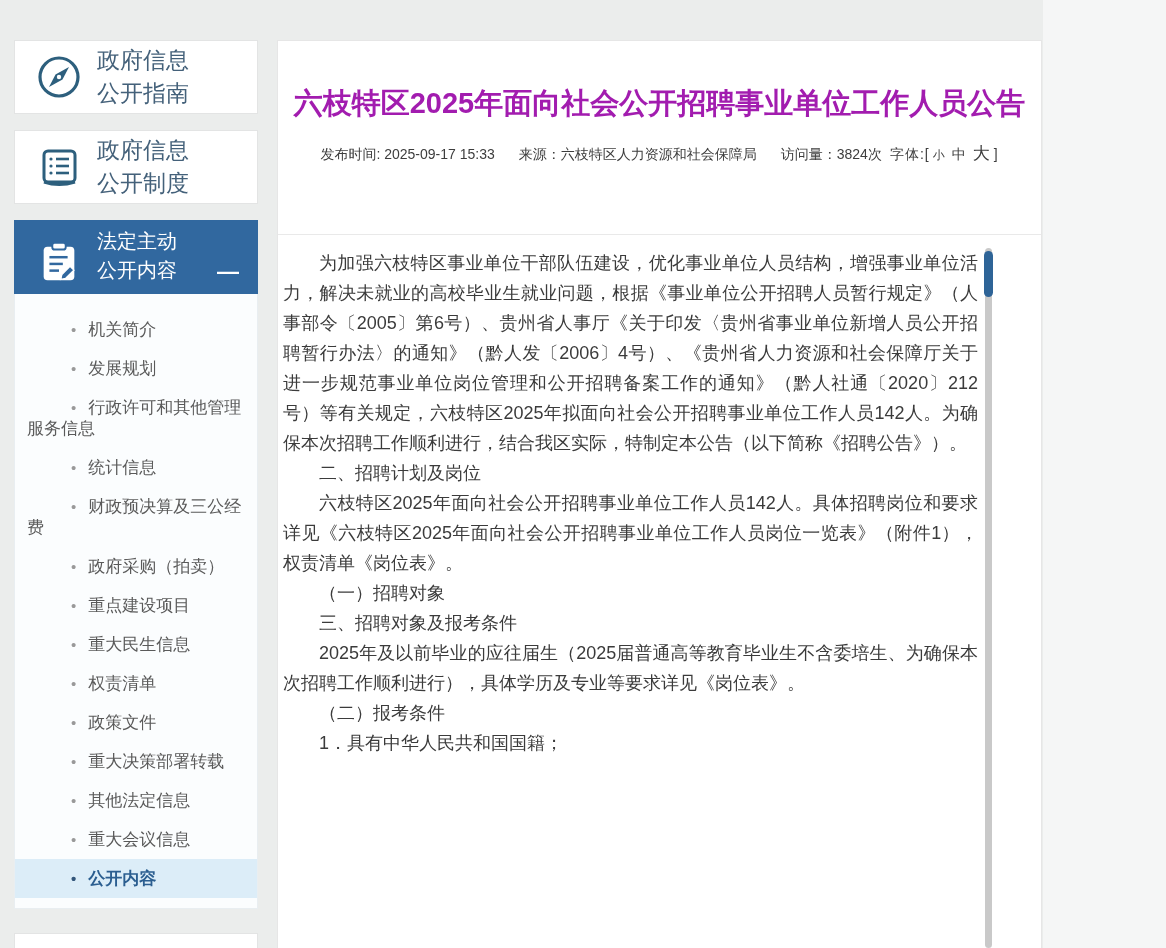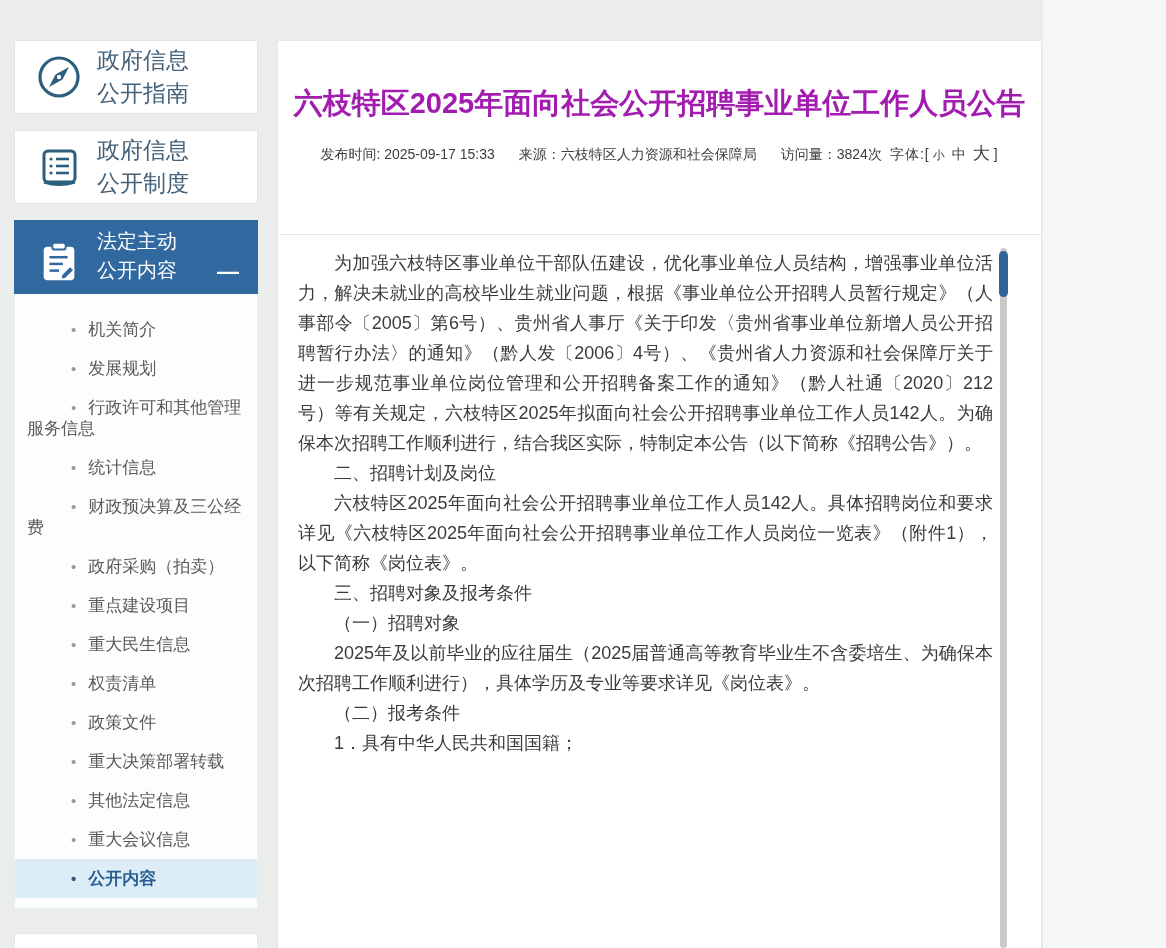"为加强六枝特区事业单位干部队伍建设，优化事业单位人员结构，增强事业单位活力，解决" .article-body { padding: 13px 0 0 20px -> 13px 0 0 5px }
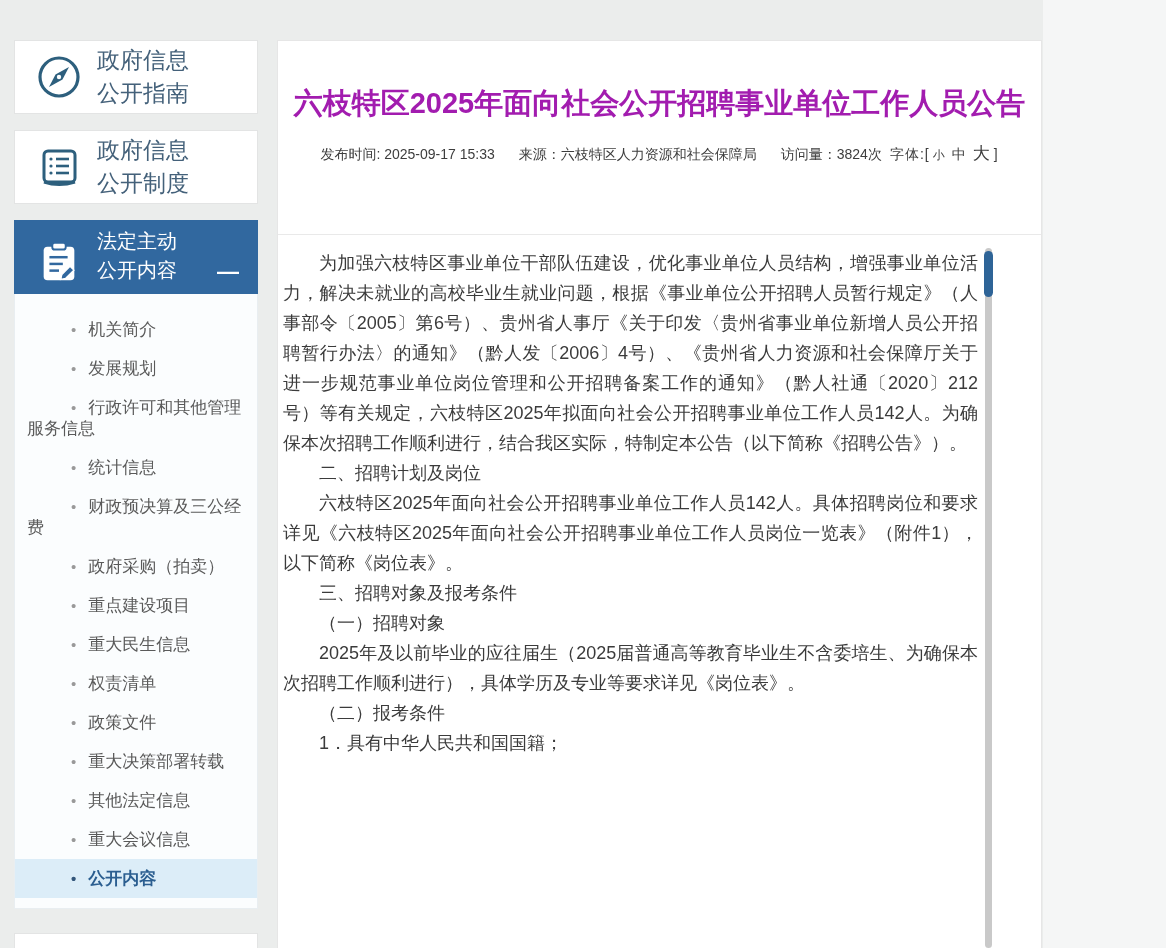"六枝特区2025年面向社会公开招聘事业单位工作人员142人。具体招聘岗位和要求详" p { text: 以下简称 -> 权责清单 }
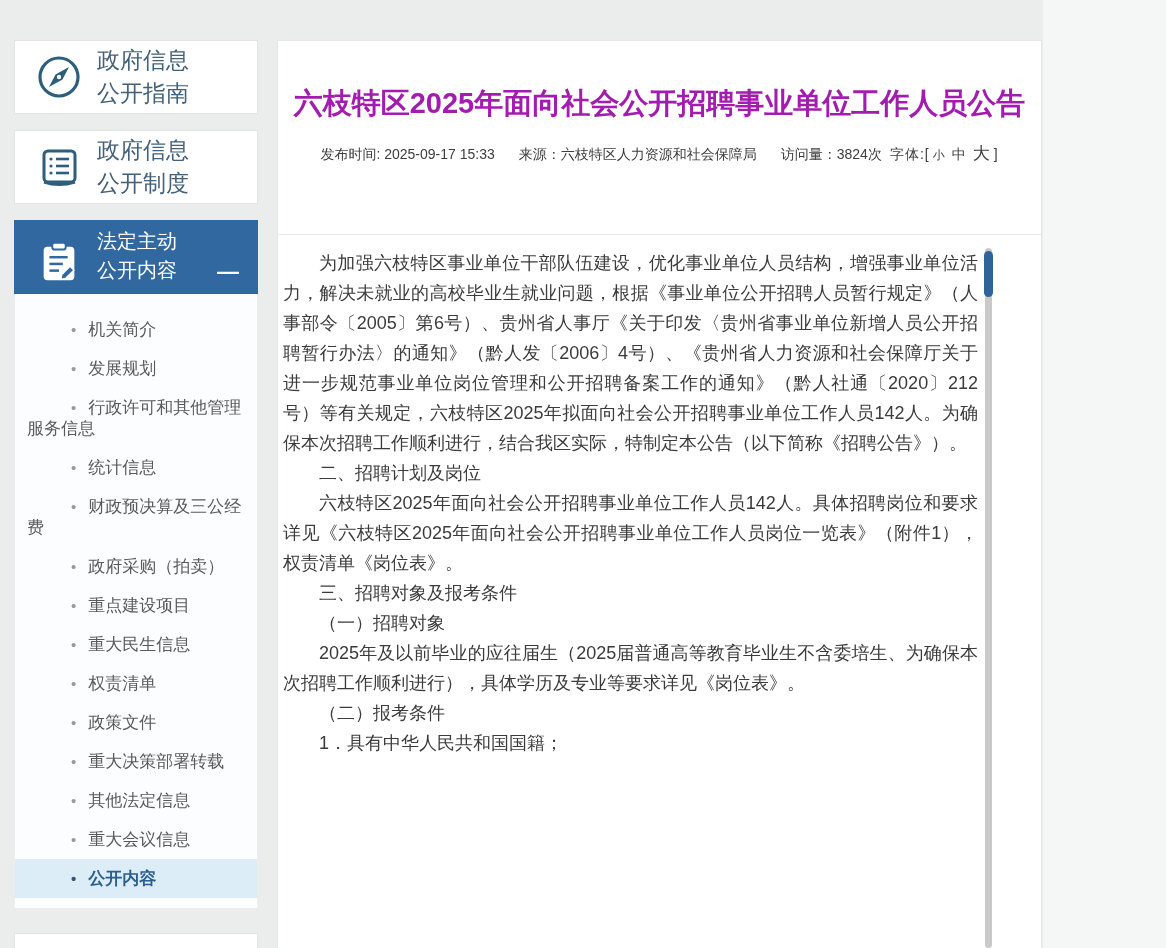"三、招聘对象及报考条件" p { order: before "（一）招聘对象" -> after "（一）招聘对象" }
